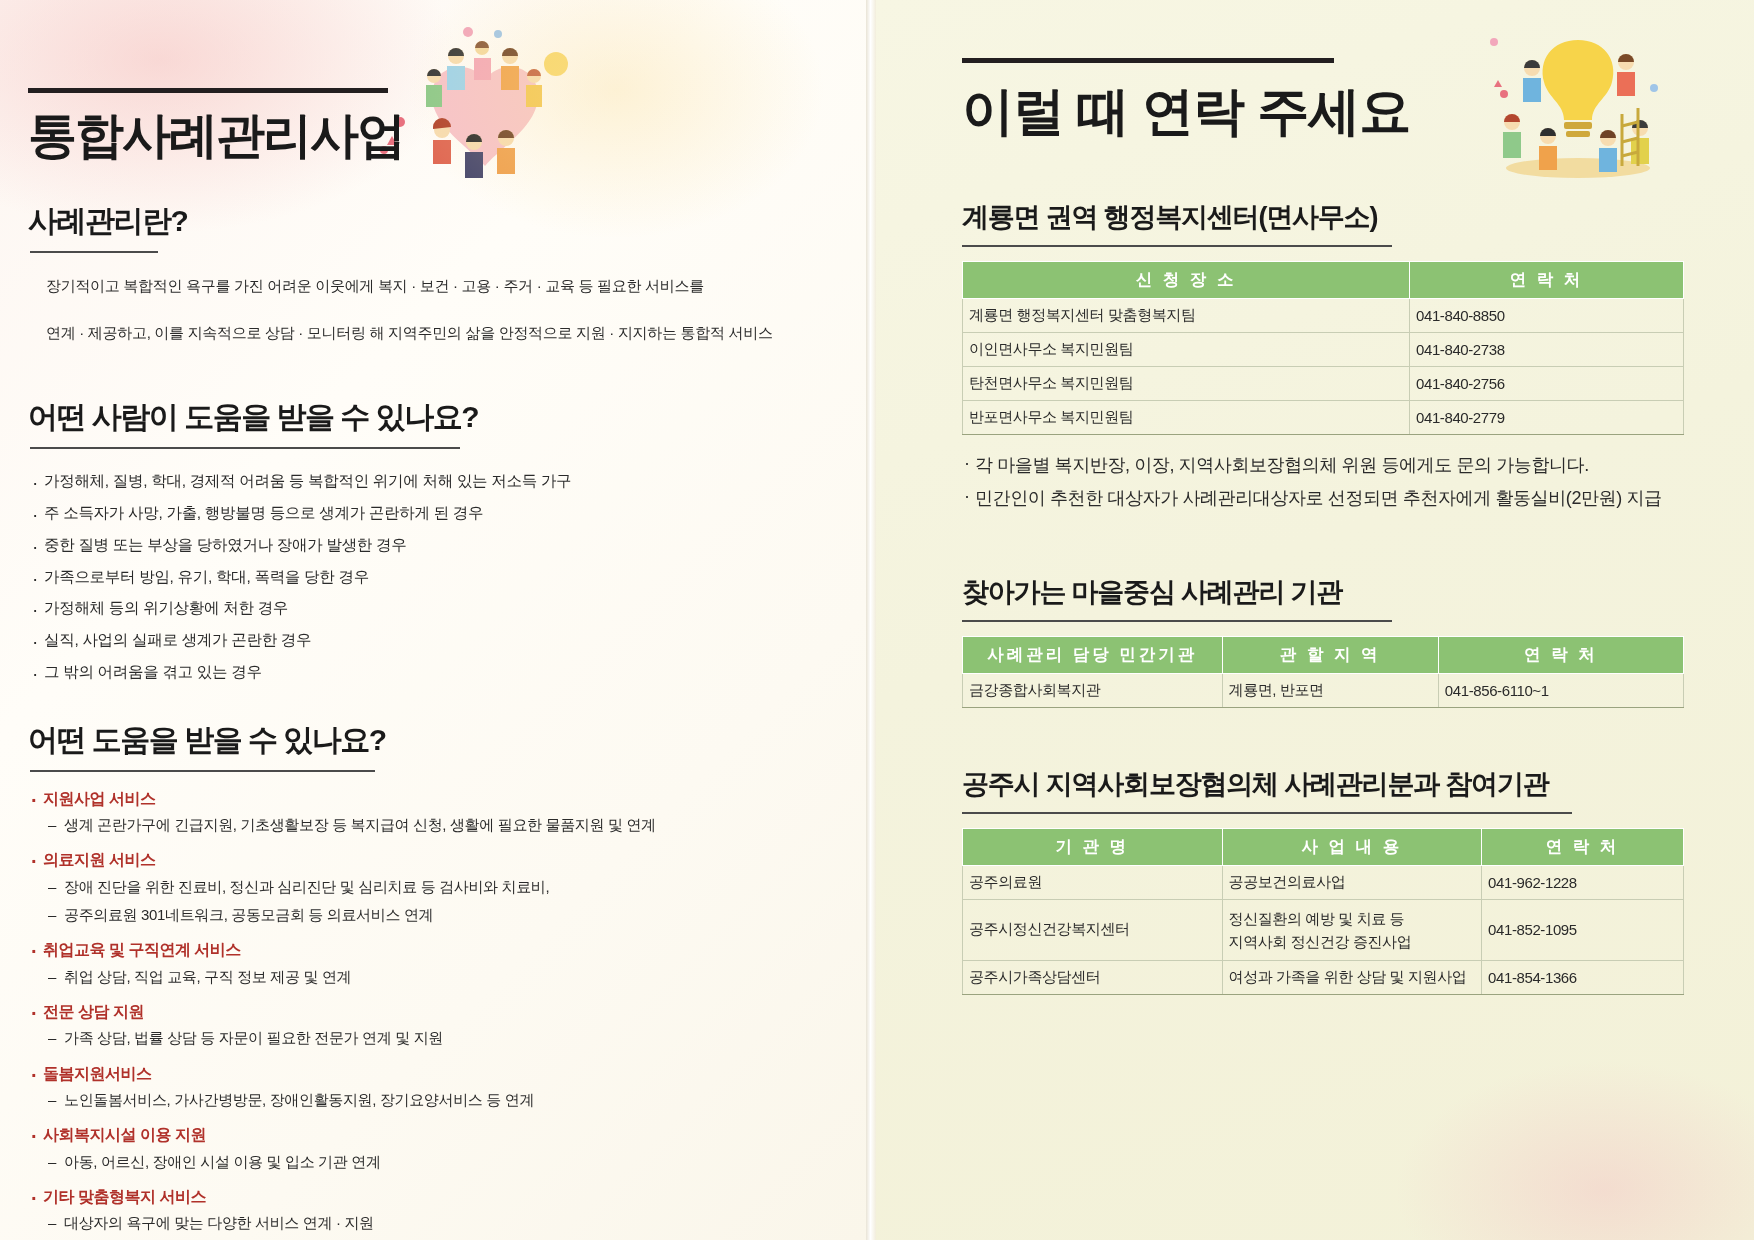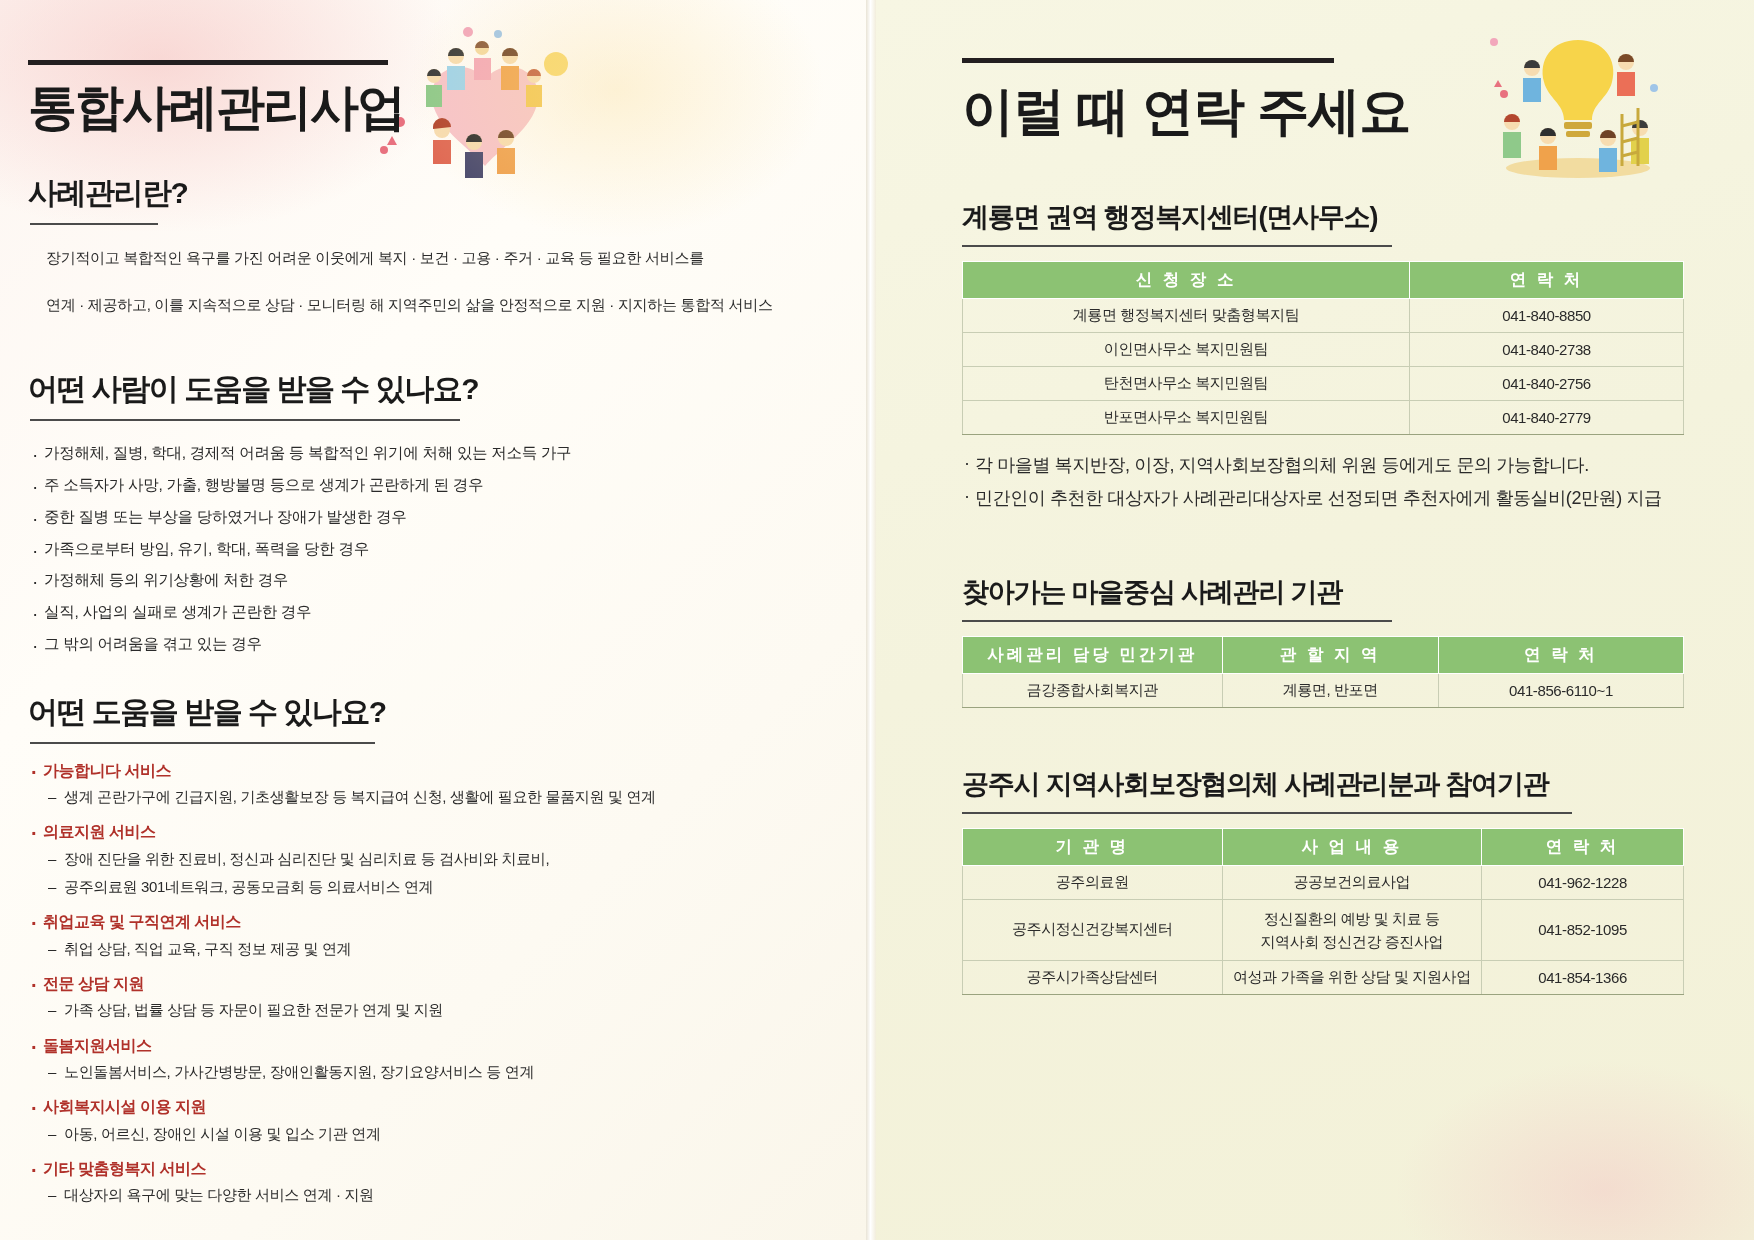"통합사례관리사업" .left-inner { padding: 60px 54px 0 28px -> 88px 54px 0 28px }
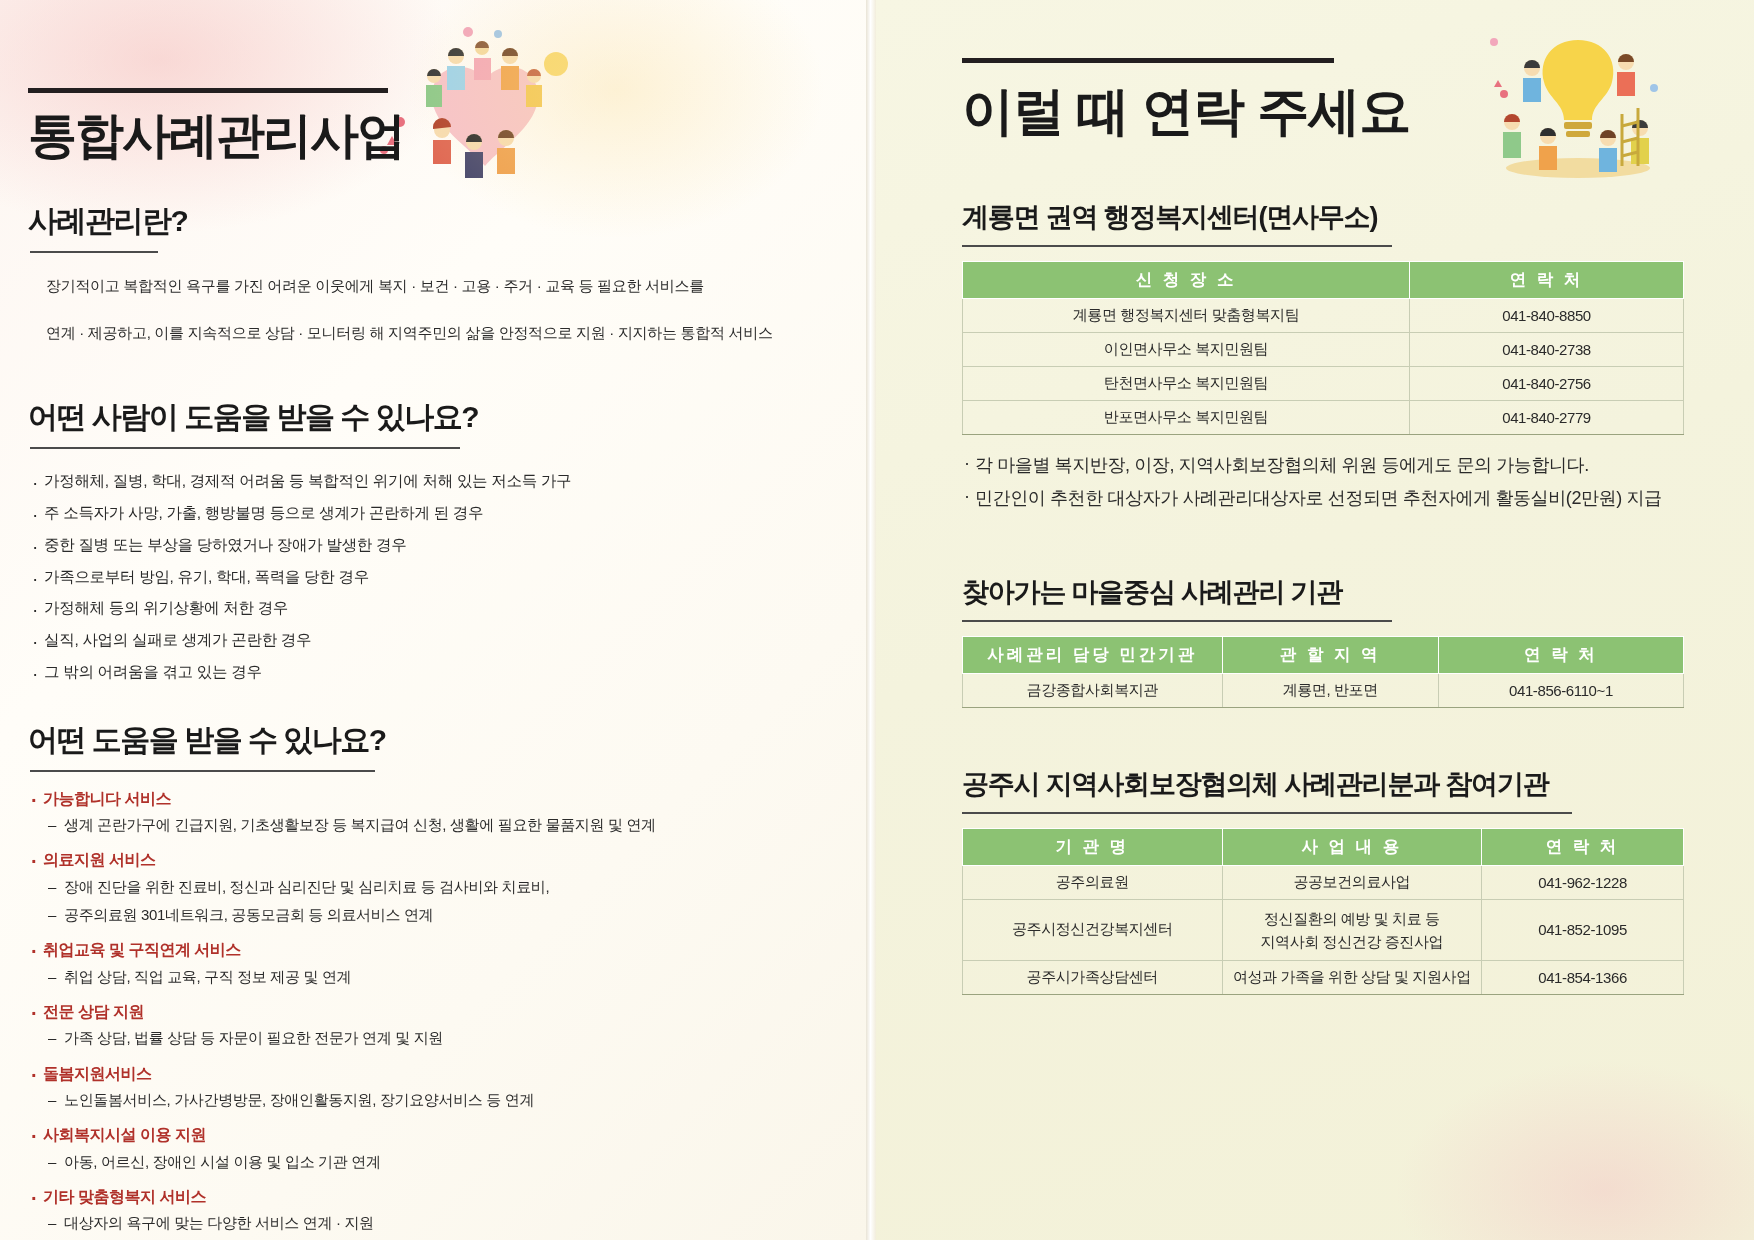"계룡면 행정복지센터 맞춤형복지팀" table.tbl td { text-align: center -> none }
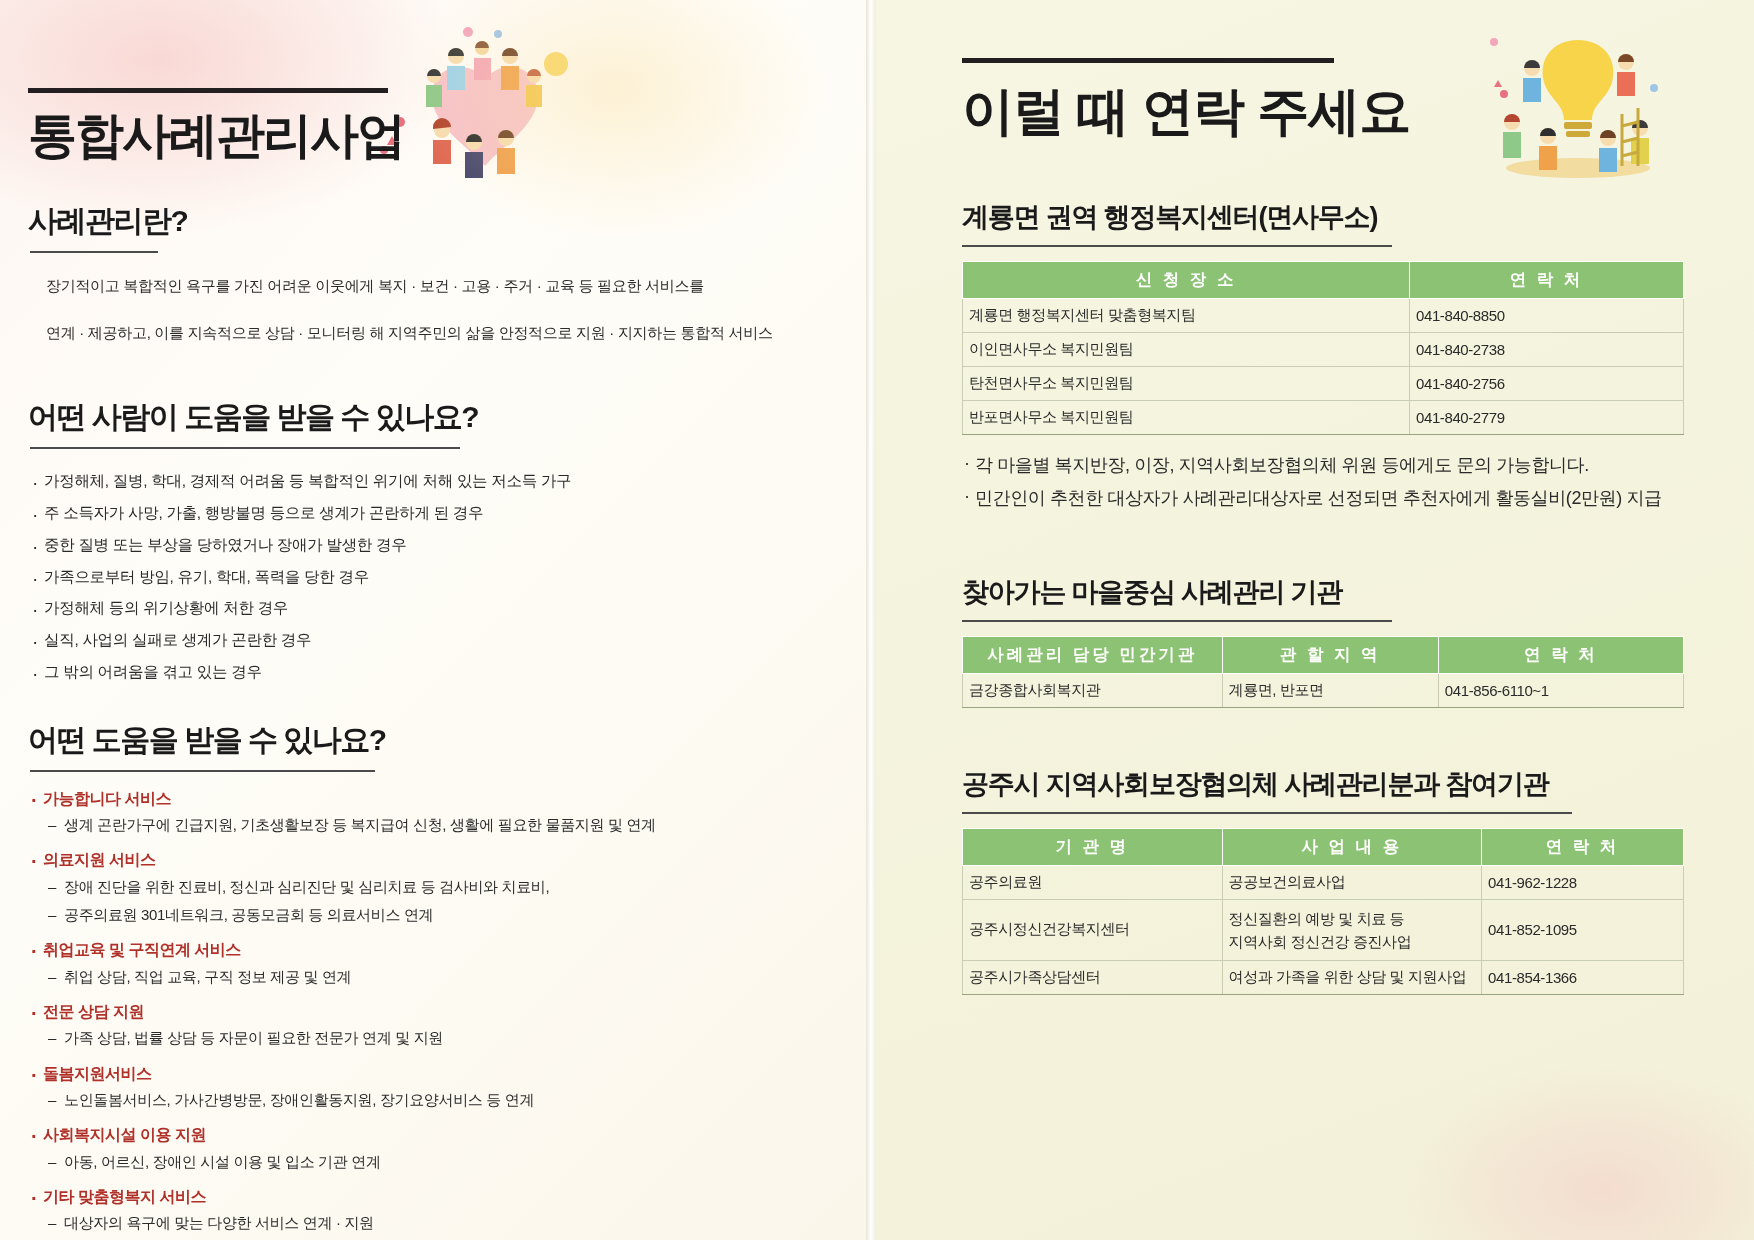"가능합니다 서비스" div.svc-title { text: 가능합니다 -> 지원사업 }
